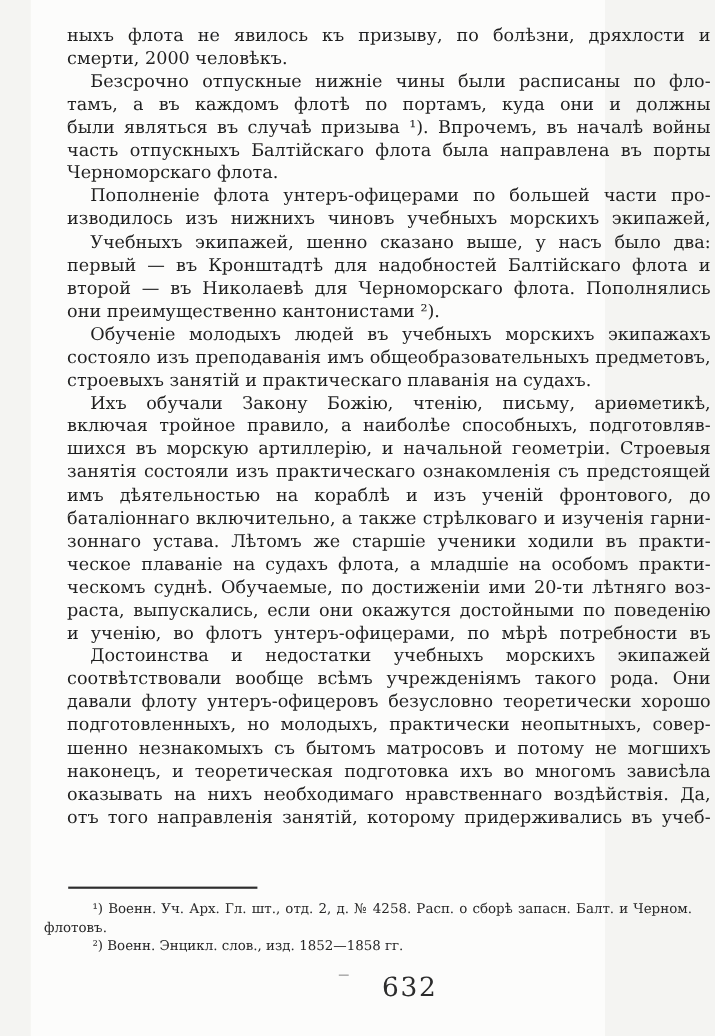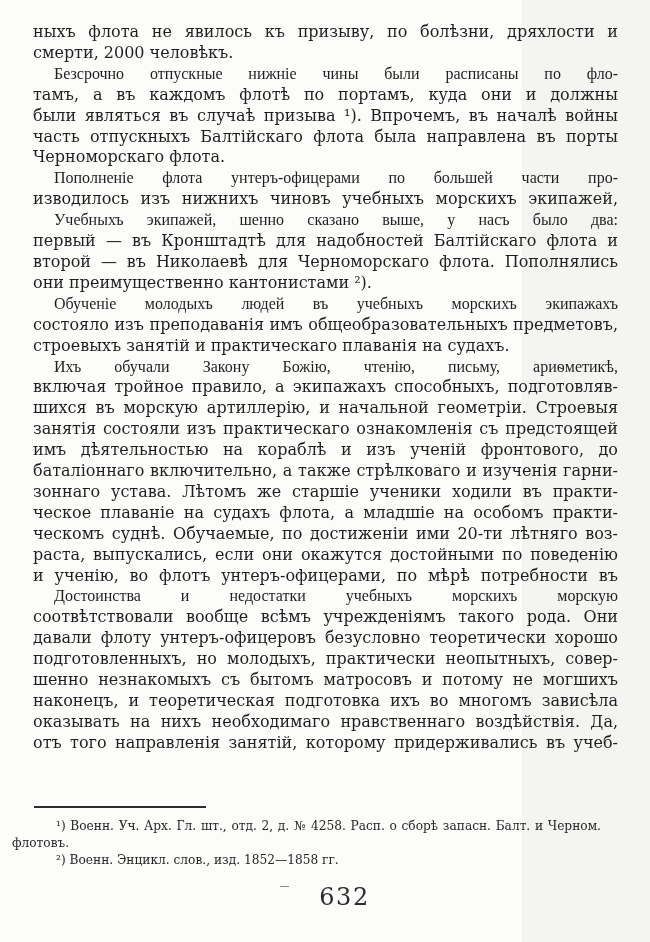"ныхъ флота не явилось къ" .page { margin-left: none -> 28px }
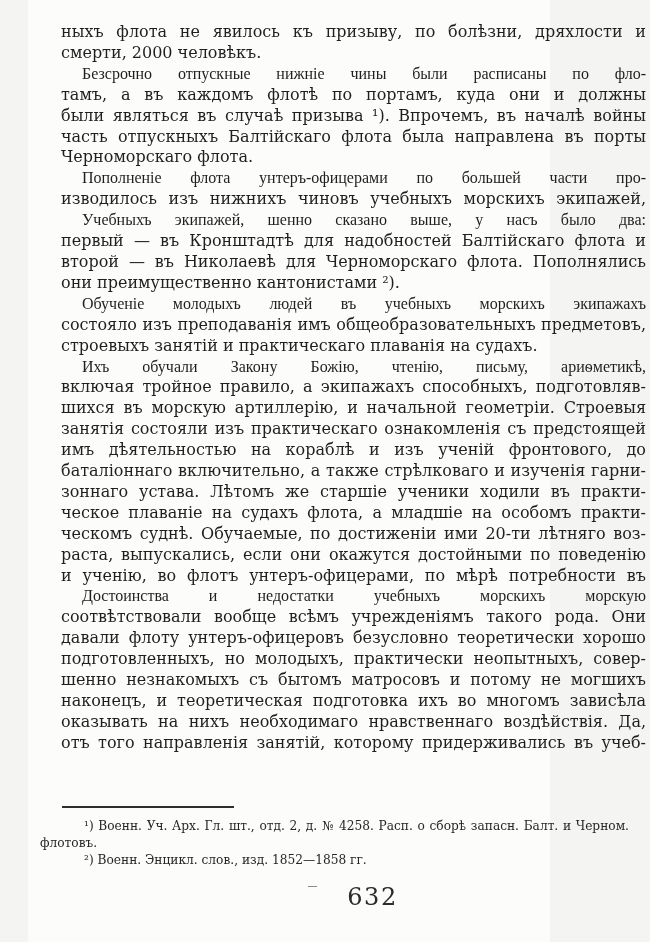"Безсрочно отпускные нижніе чины были" .line.indent { font-family: Liberation Serif, serif -> none }
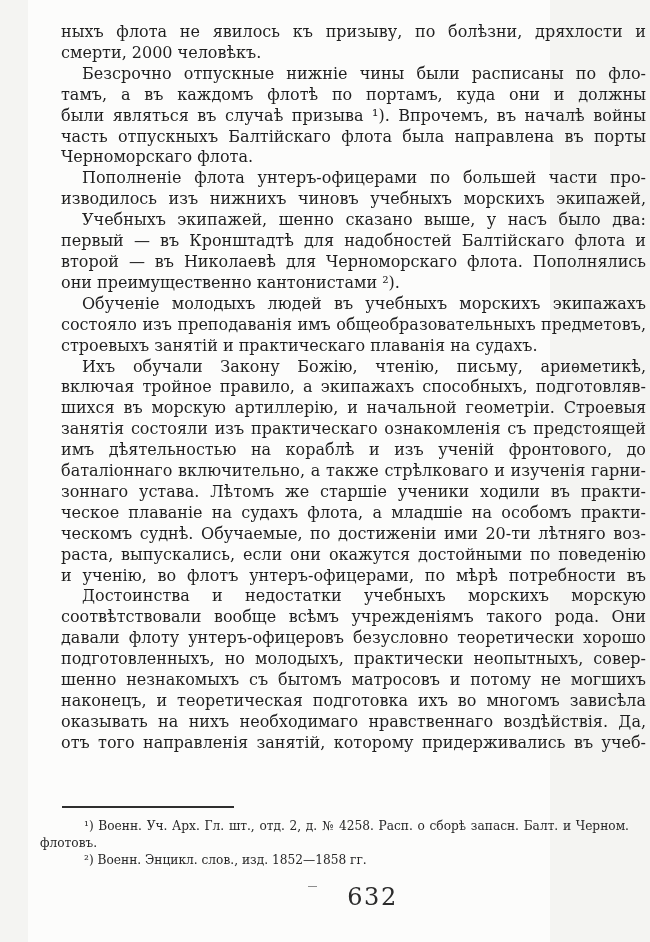"включая тройное правило, а экипажахъ" div.line { text: экипажахъ -> наиболѣе }
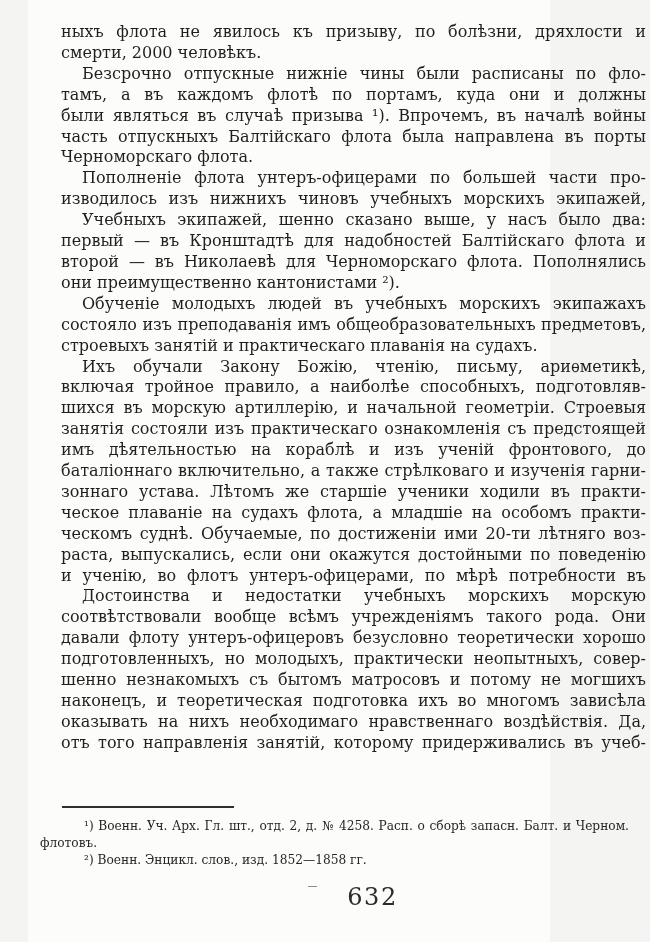"Достоинства и недостатки учебныхъ" div.line { text: морскую -> экипажей }
